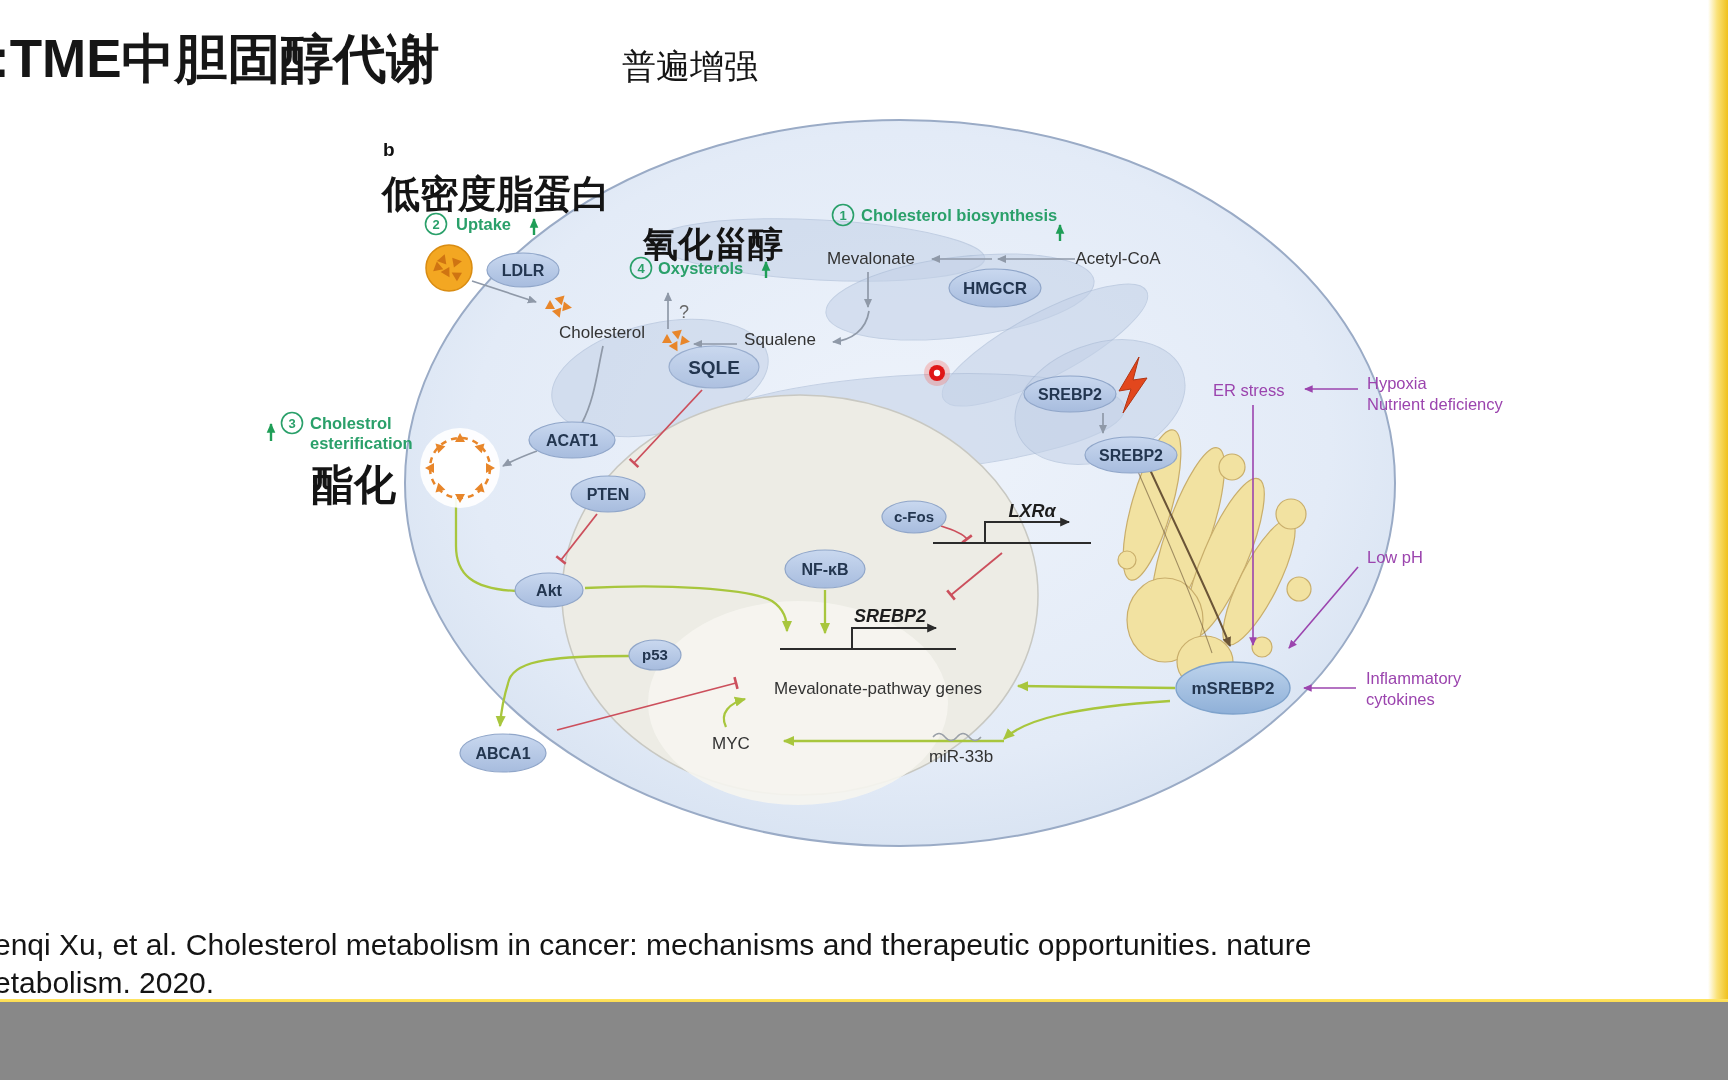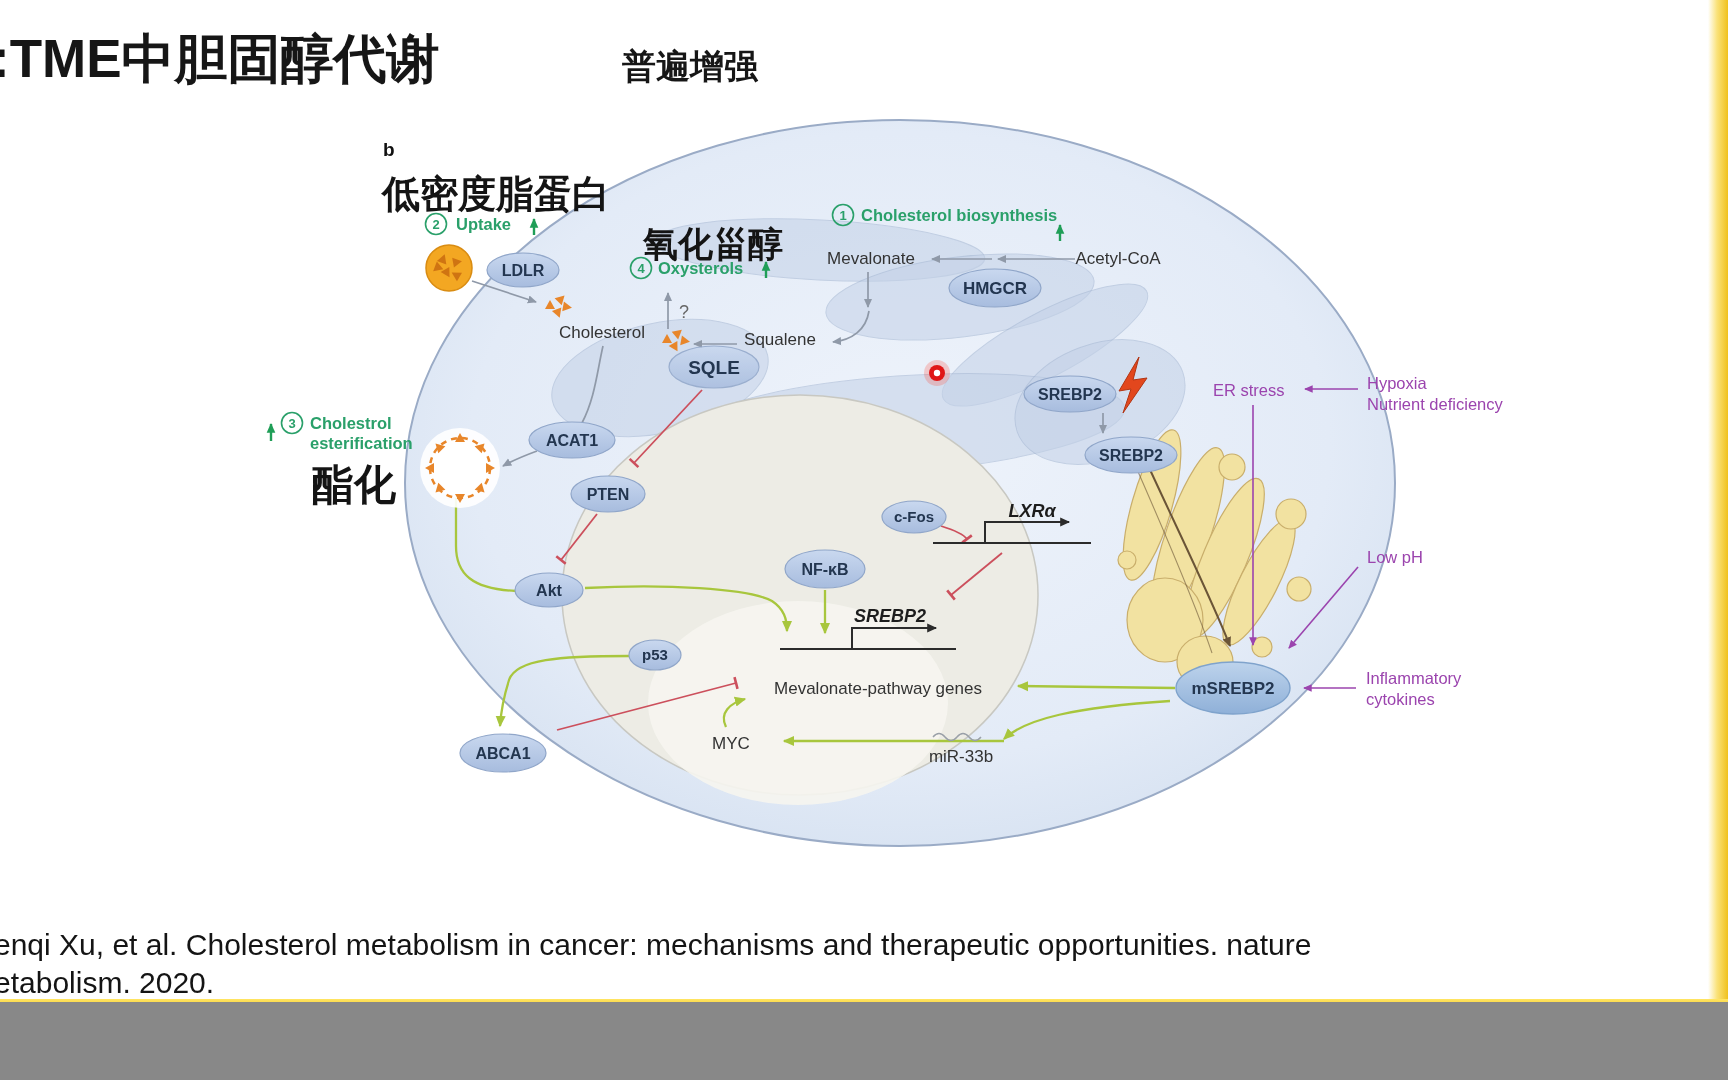"普遍增强" .subtitle { font-weight: 700 -> 400 }
